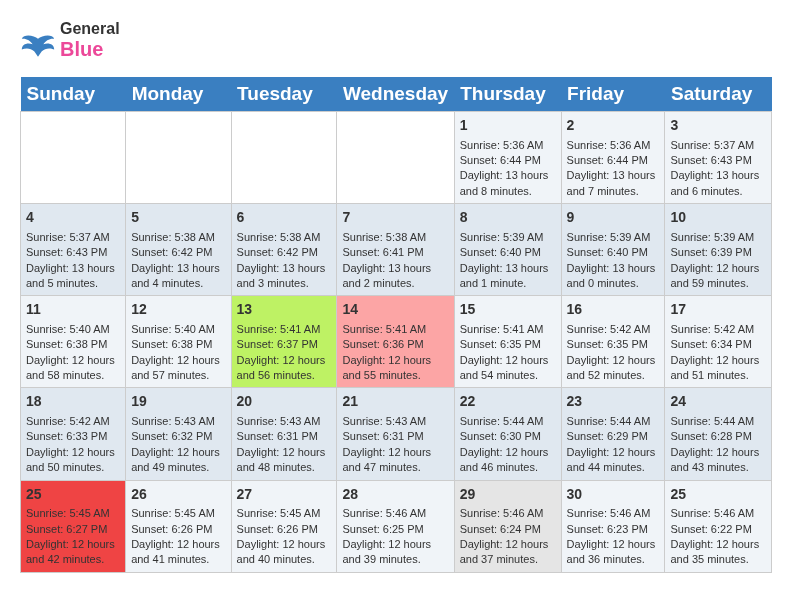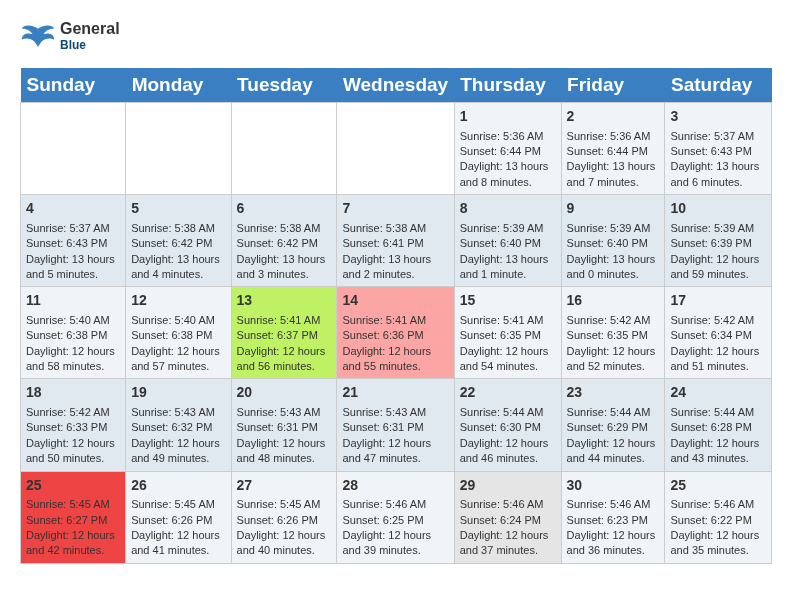"General" .logo { align-items: center -> flex-end }
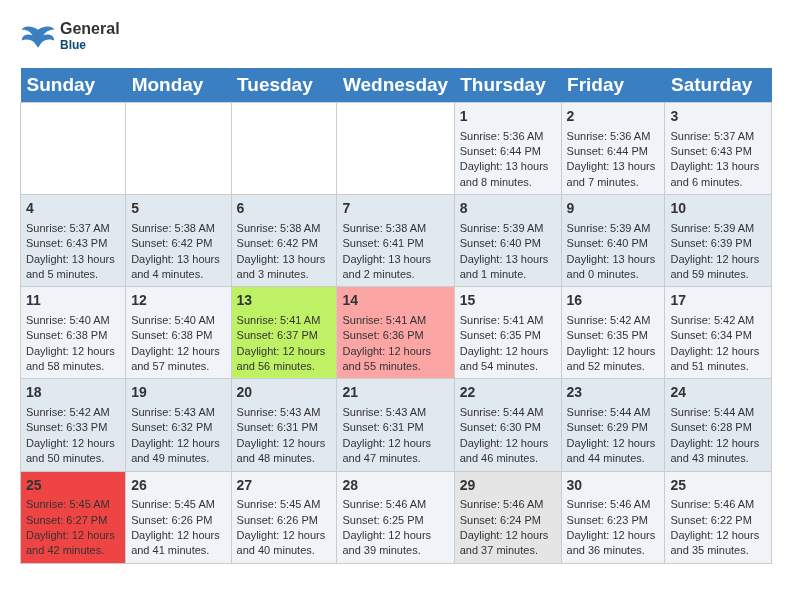"Blue" div { color: #0c4a6e -> #ec4899; font-size: 12px -> 20px }
